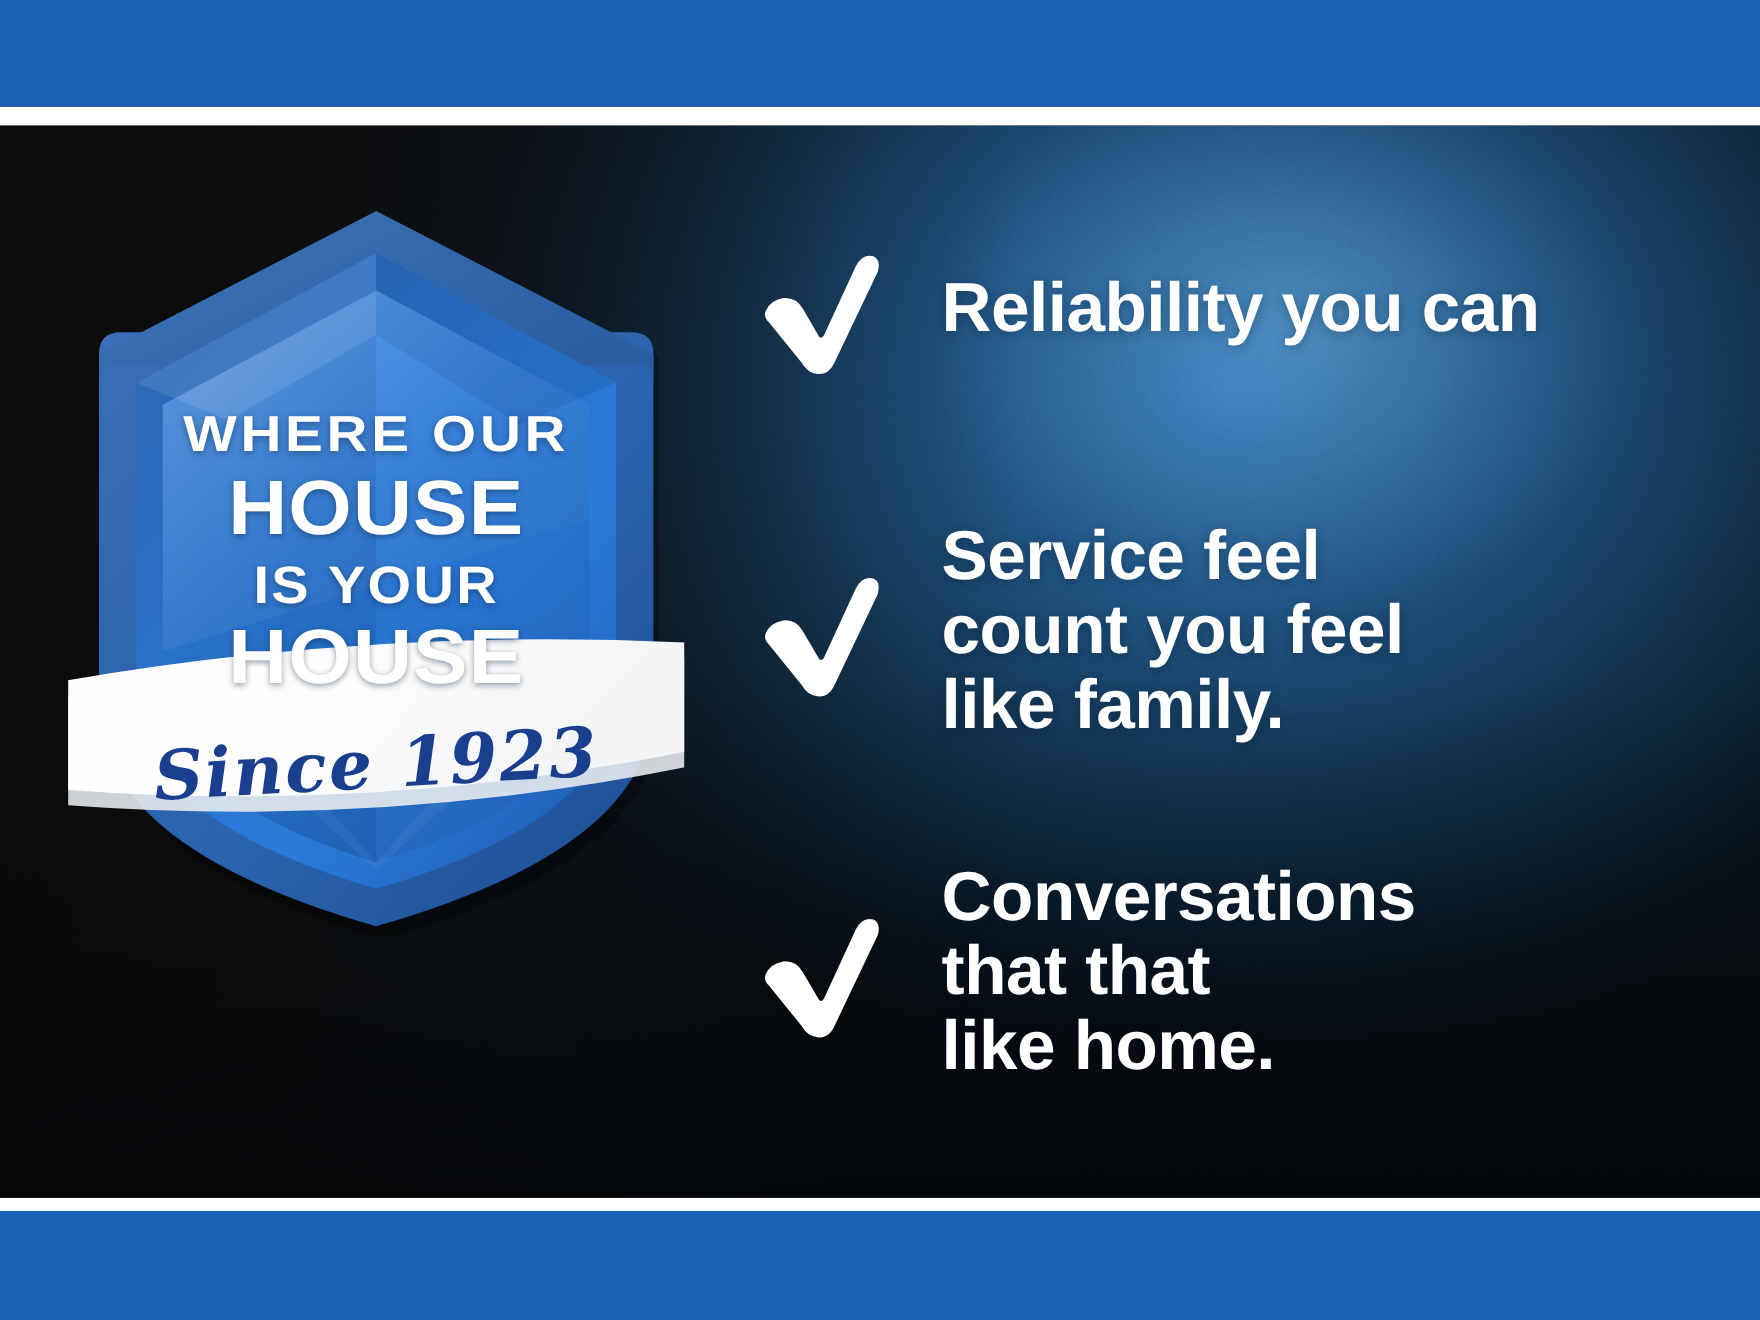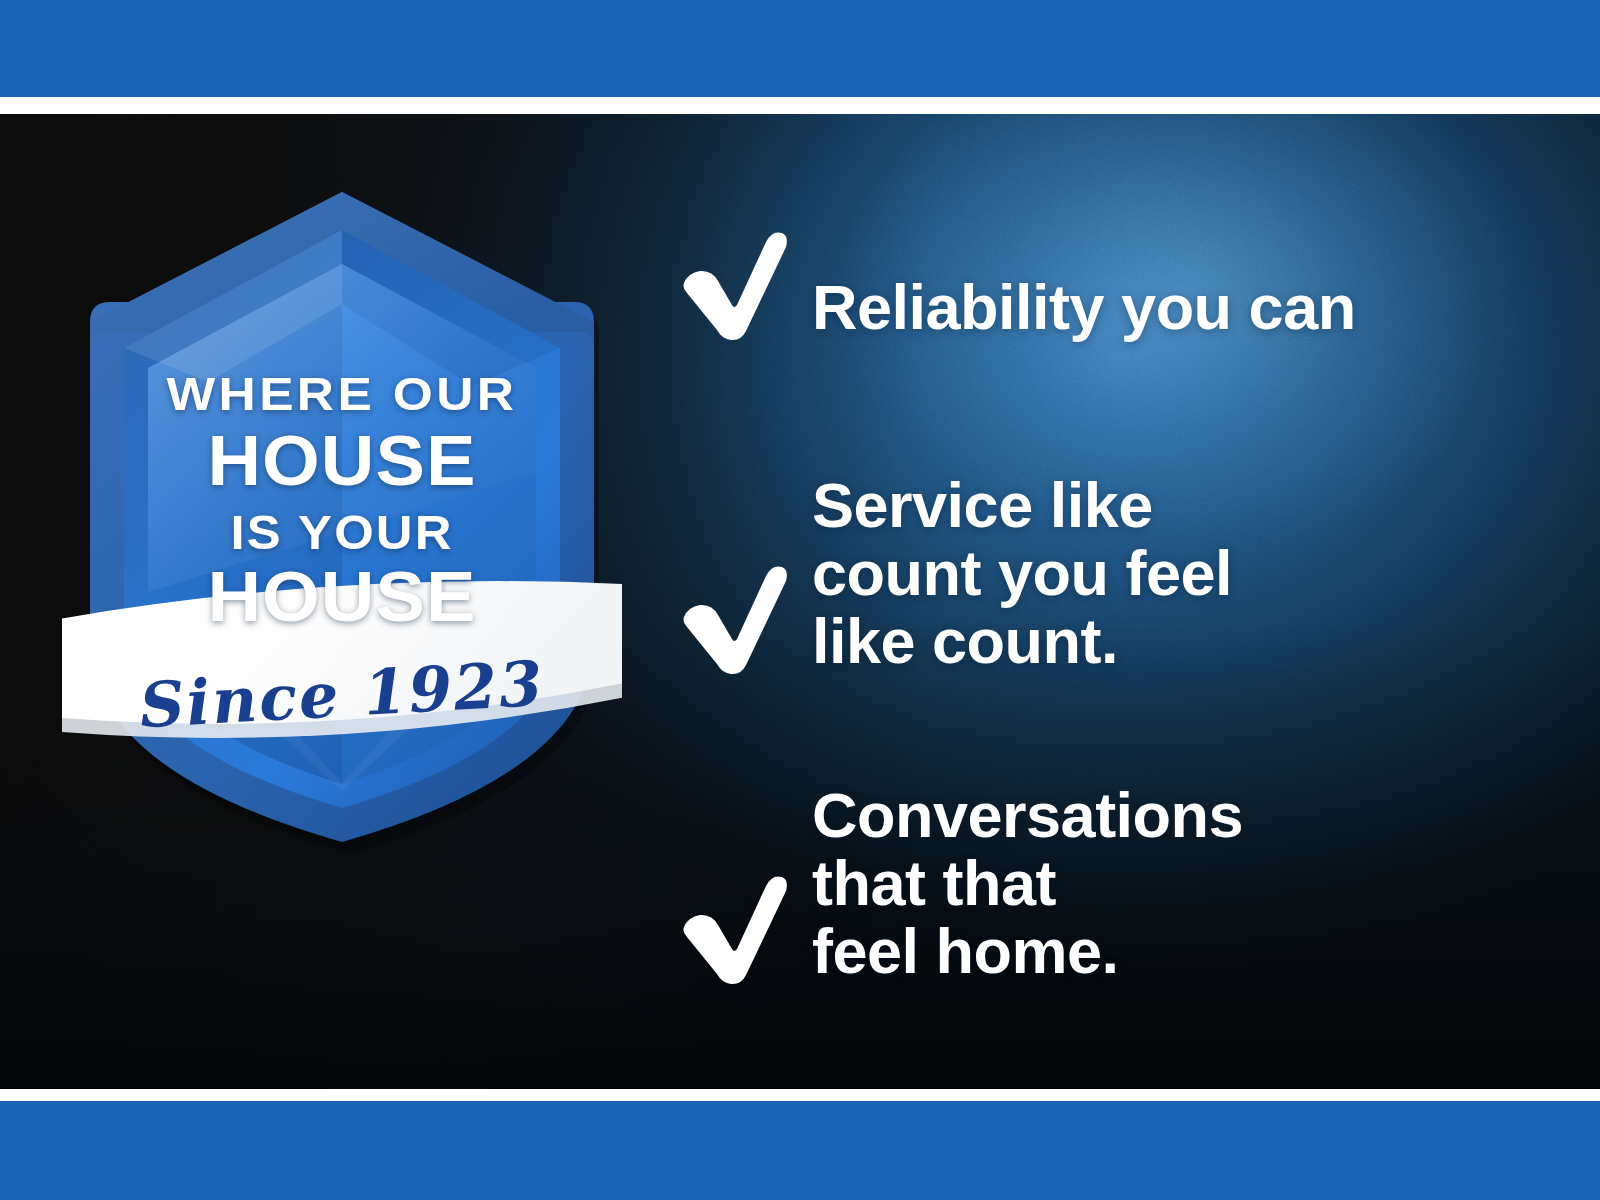"Reliability you can" .benefit { align-items: flex-end -> center; gap: none -> 32px; left: 0 -> 12px }
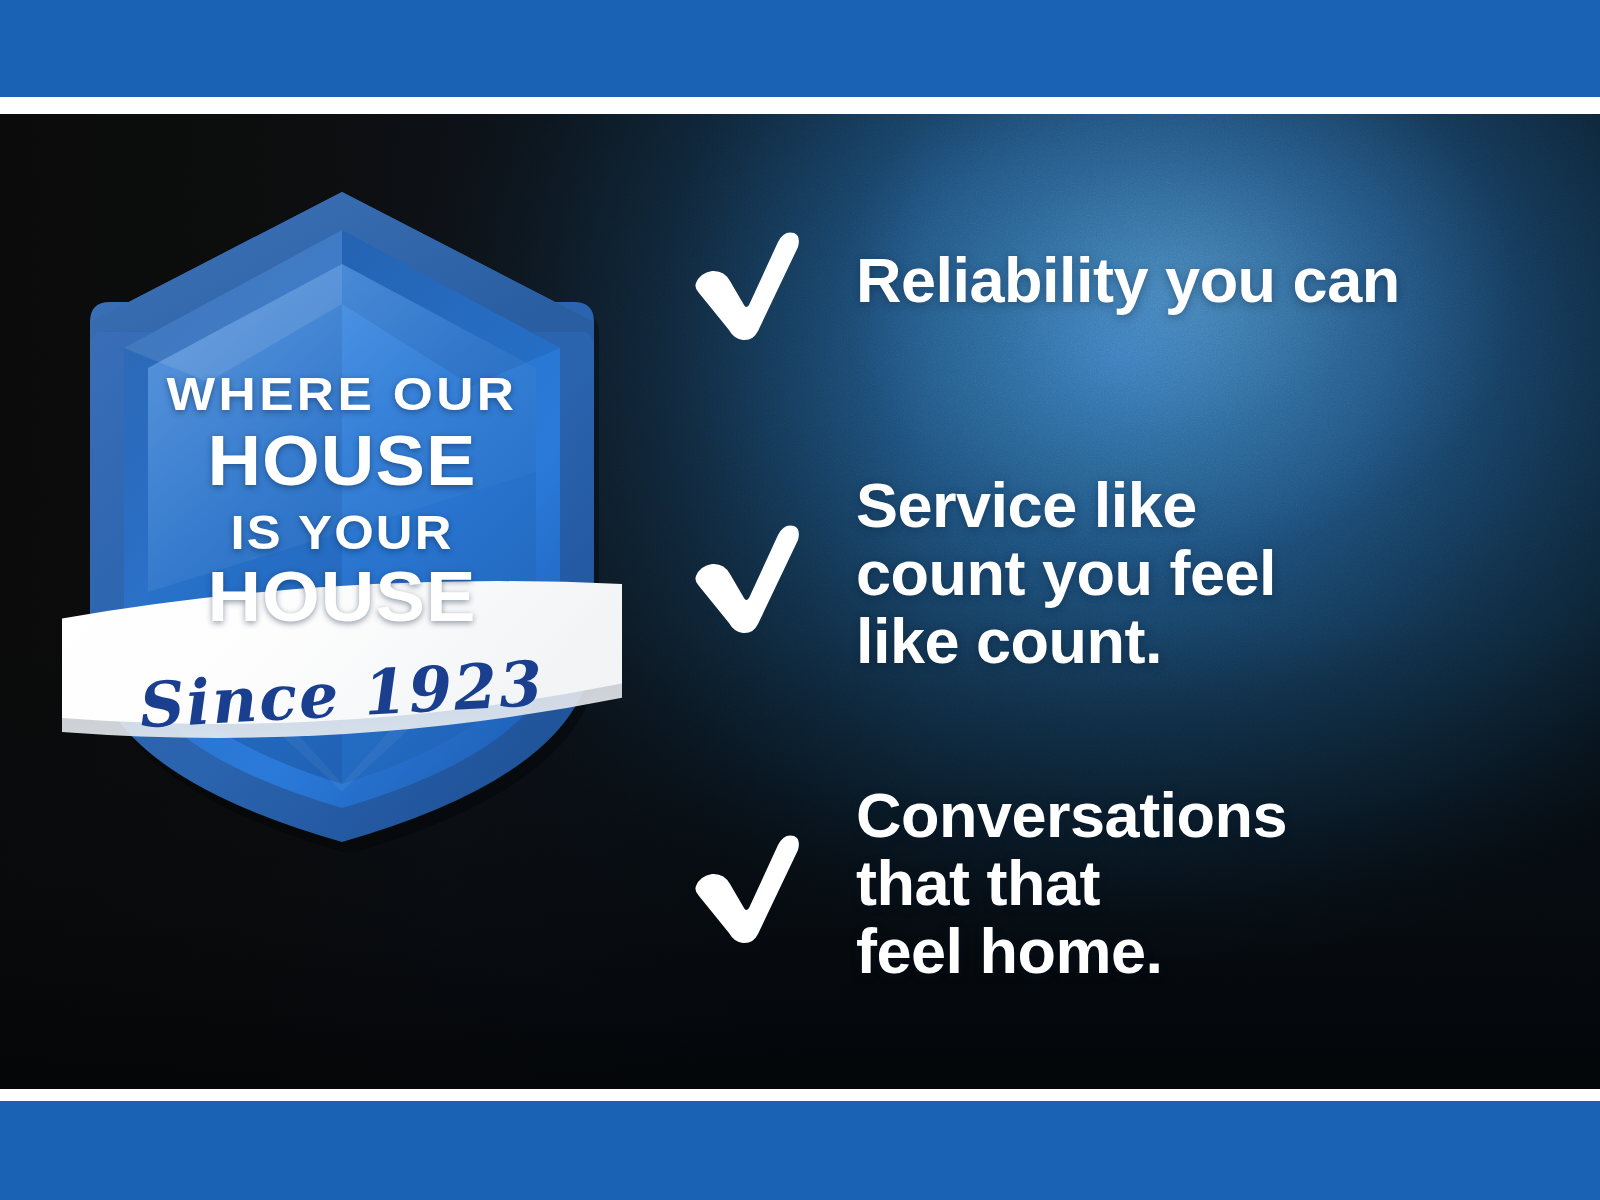"Service like" div.line { text: like -> feel }
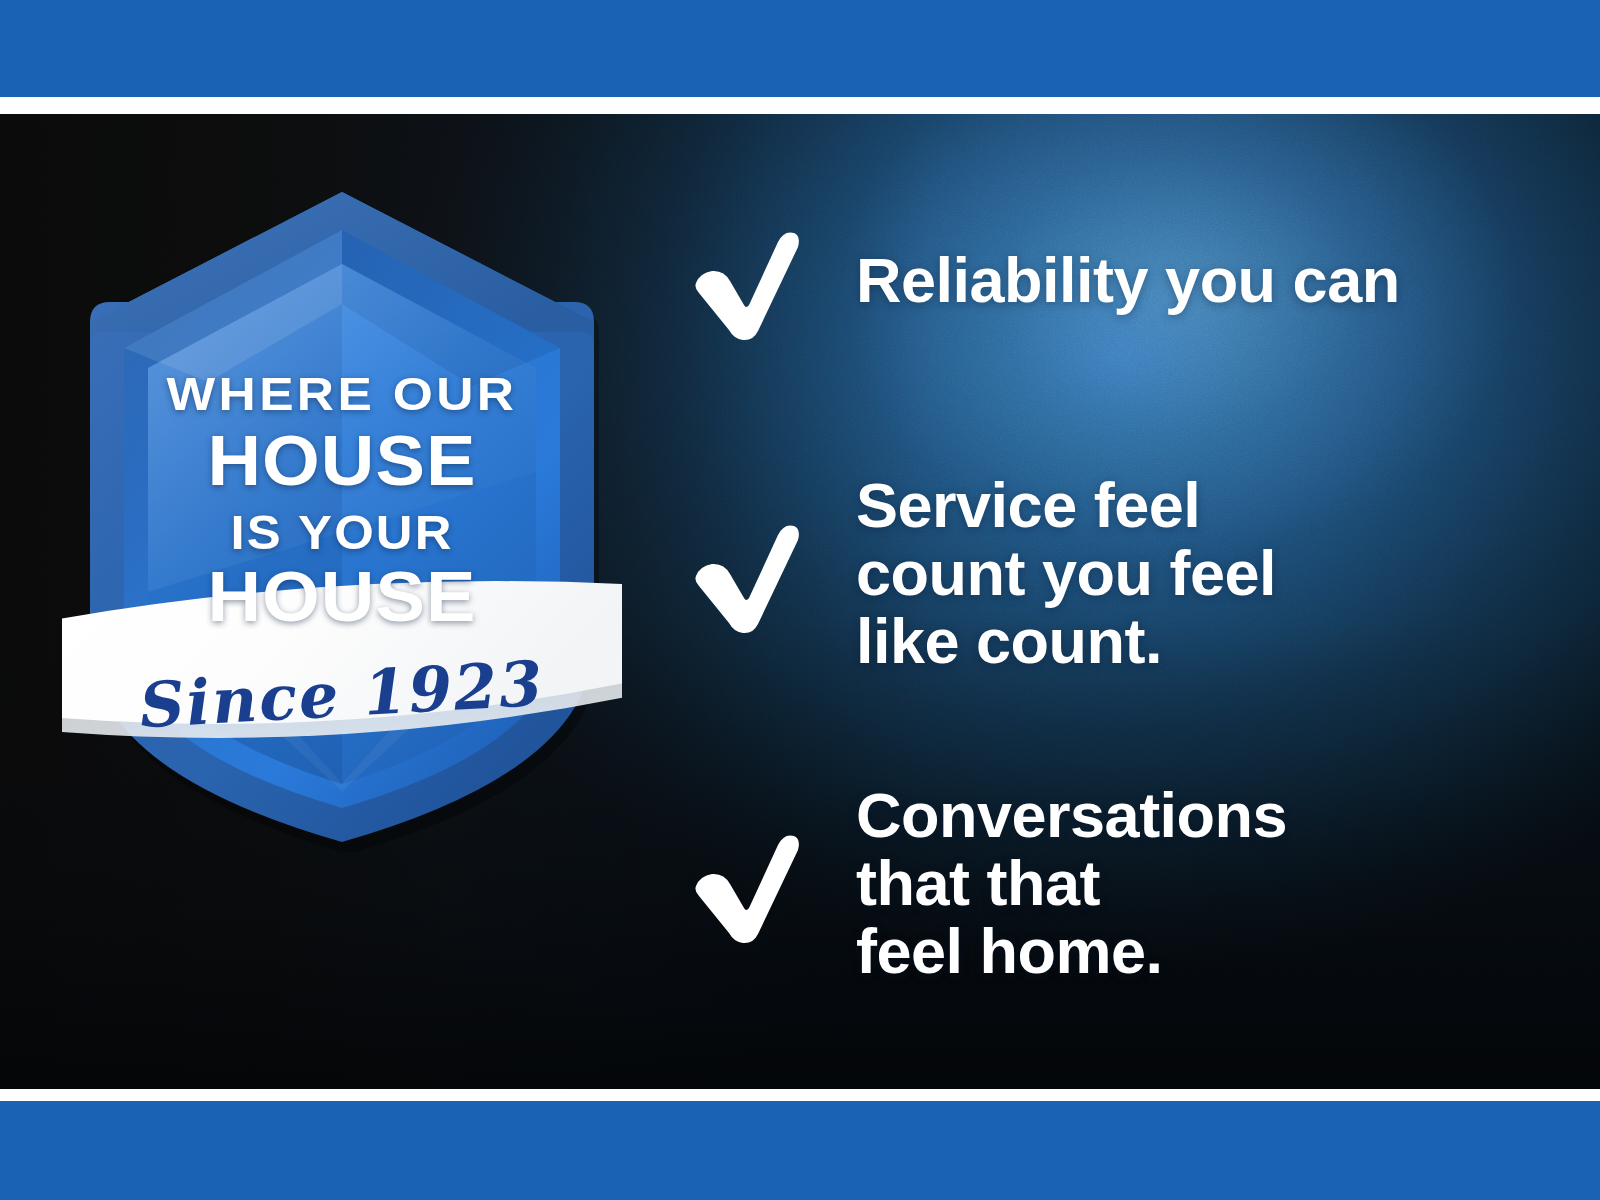"like count." div.line { text: count -> family }
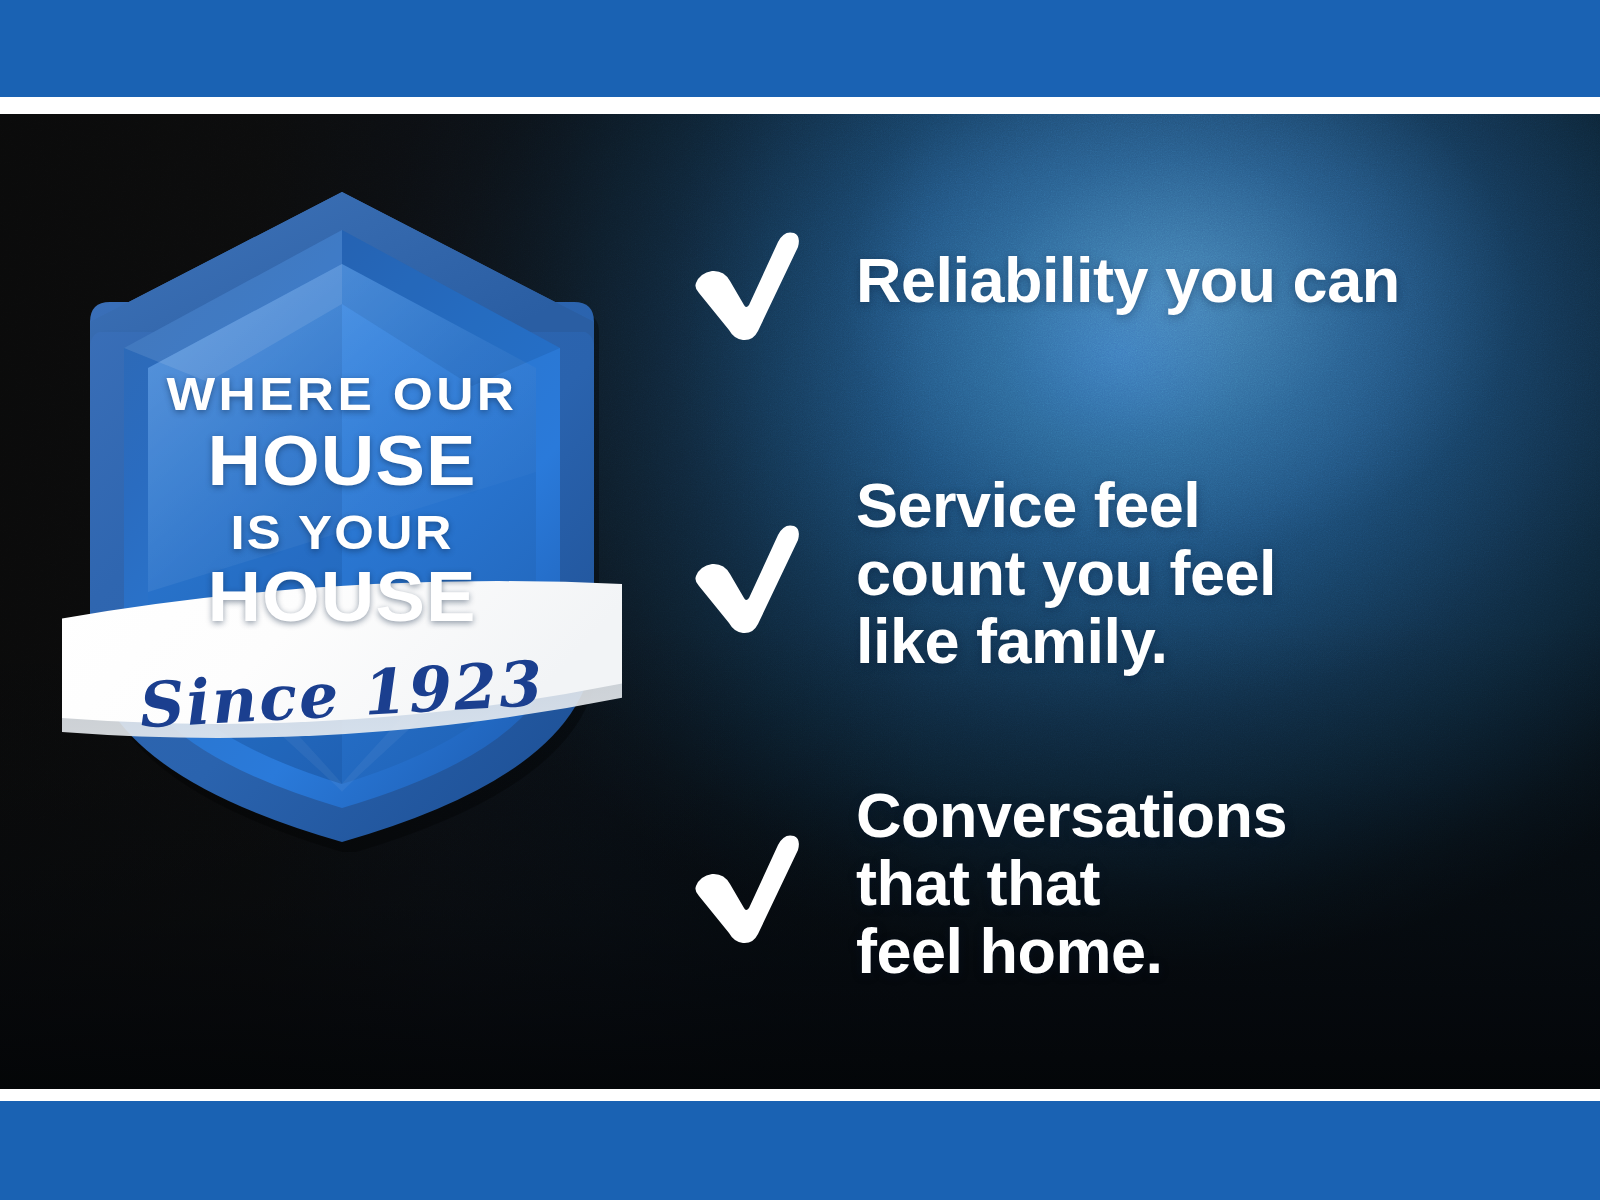"feel home." div.line { text: feel -> like }
